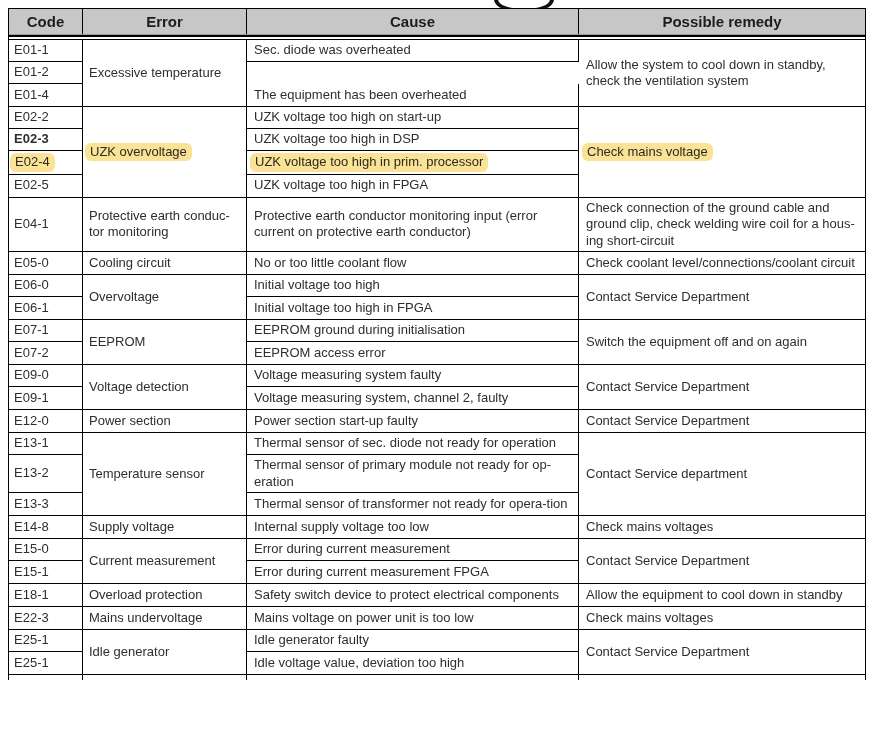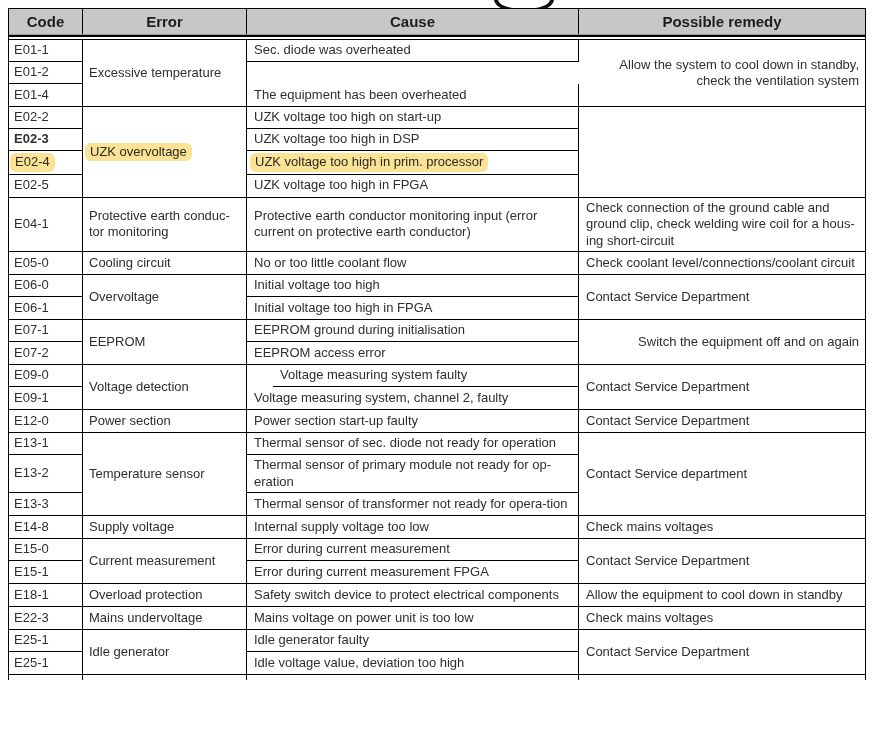"Allow the system to cool" div.cell { text-align: right -> none }
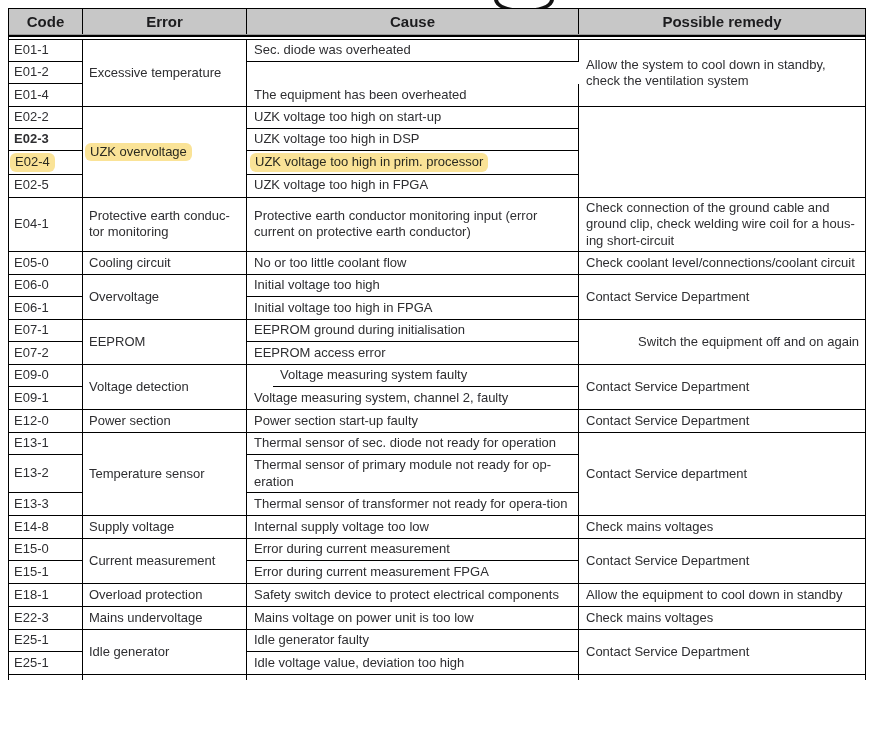"Check mains voltage" div.cell { html: none -> <div> <span>Check mains voltage</span> </div> }
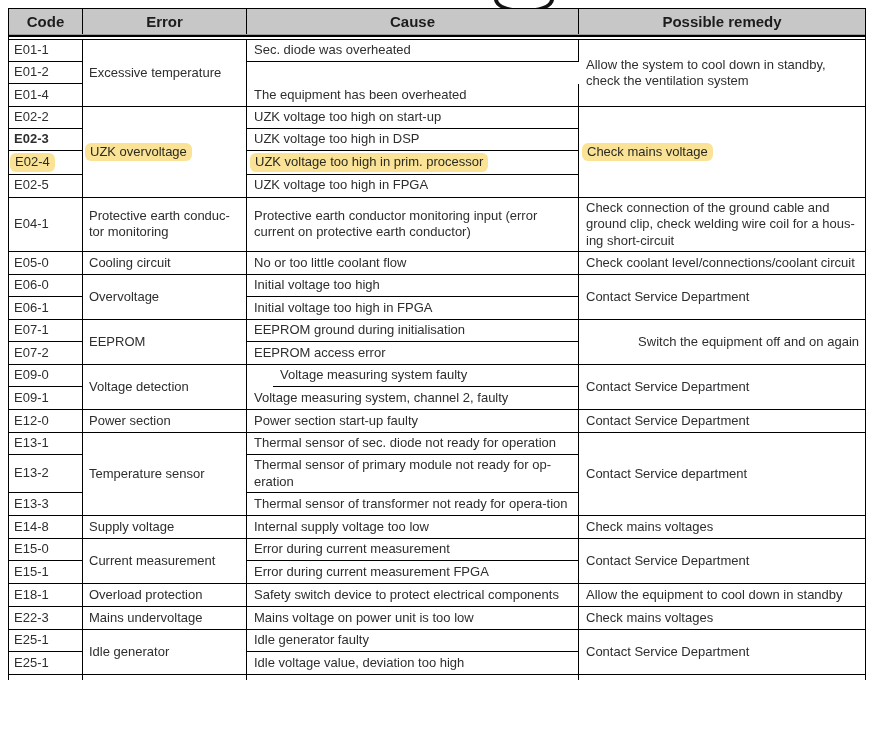"Switch the equipment off and" div.cell { justify-content: flex-end -> none }
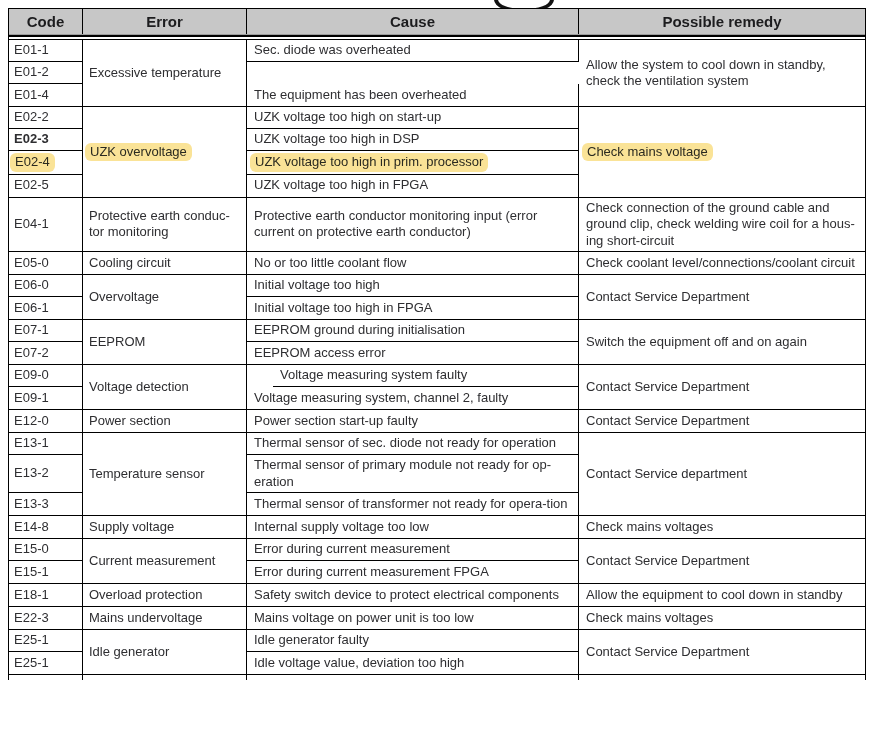"Voltage measuring system faulty" div.cell { margin-left: 26px -> none }
